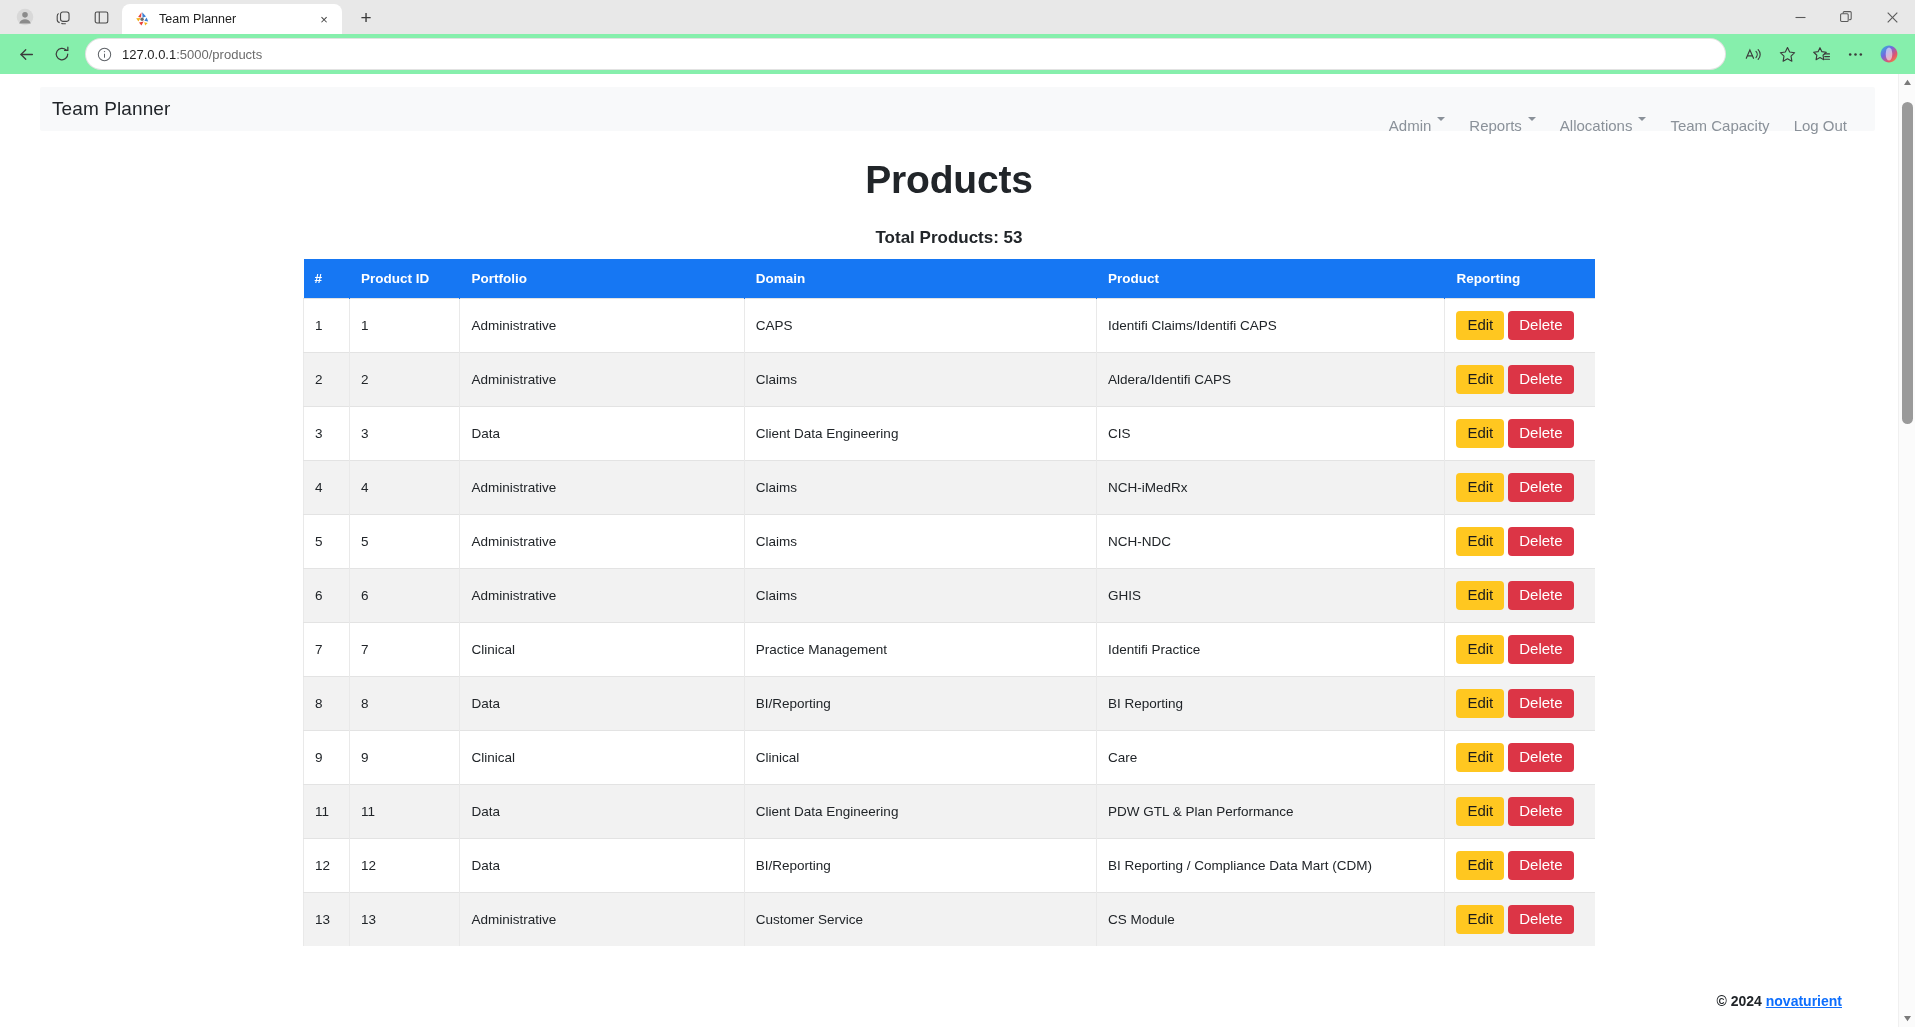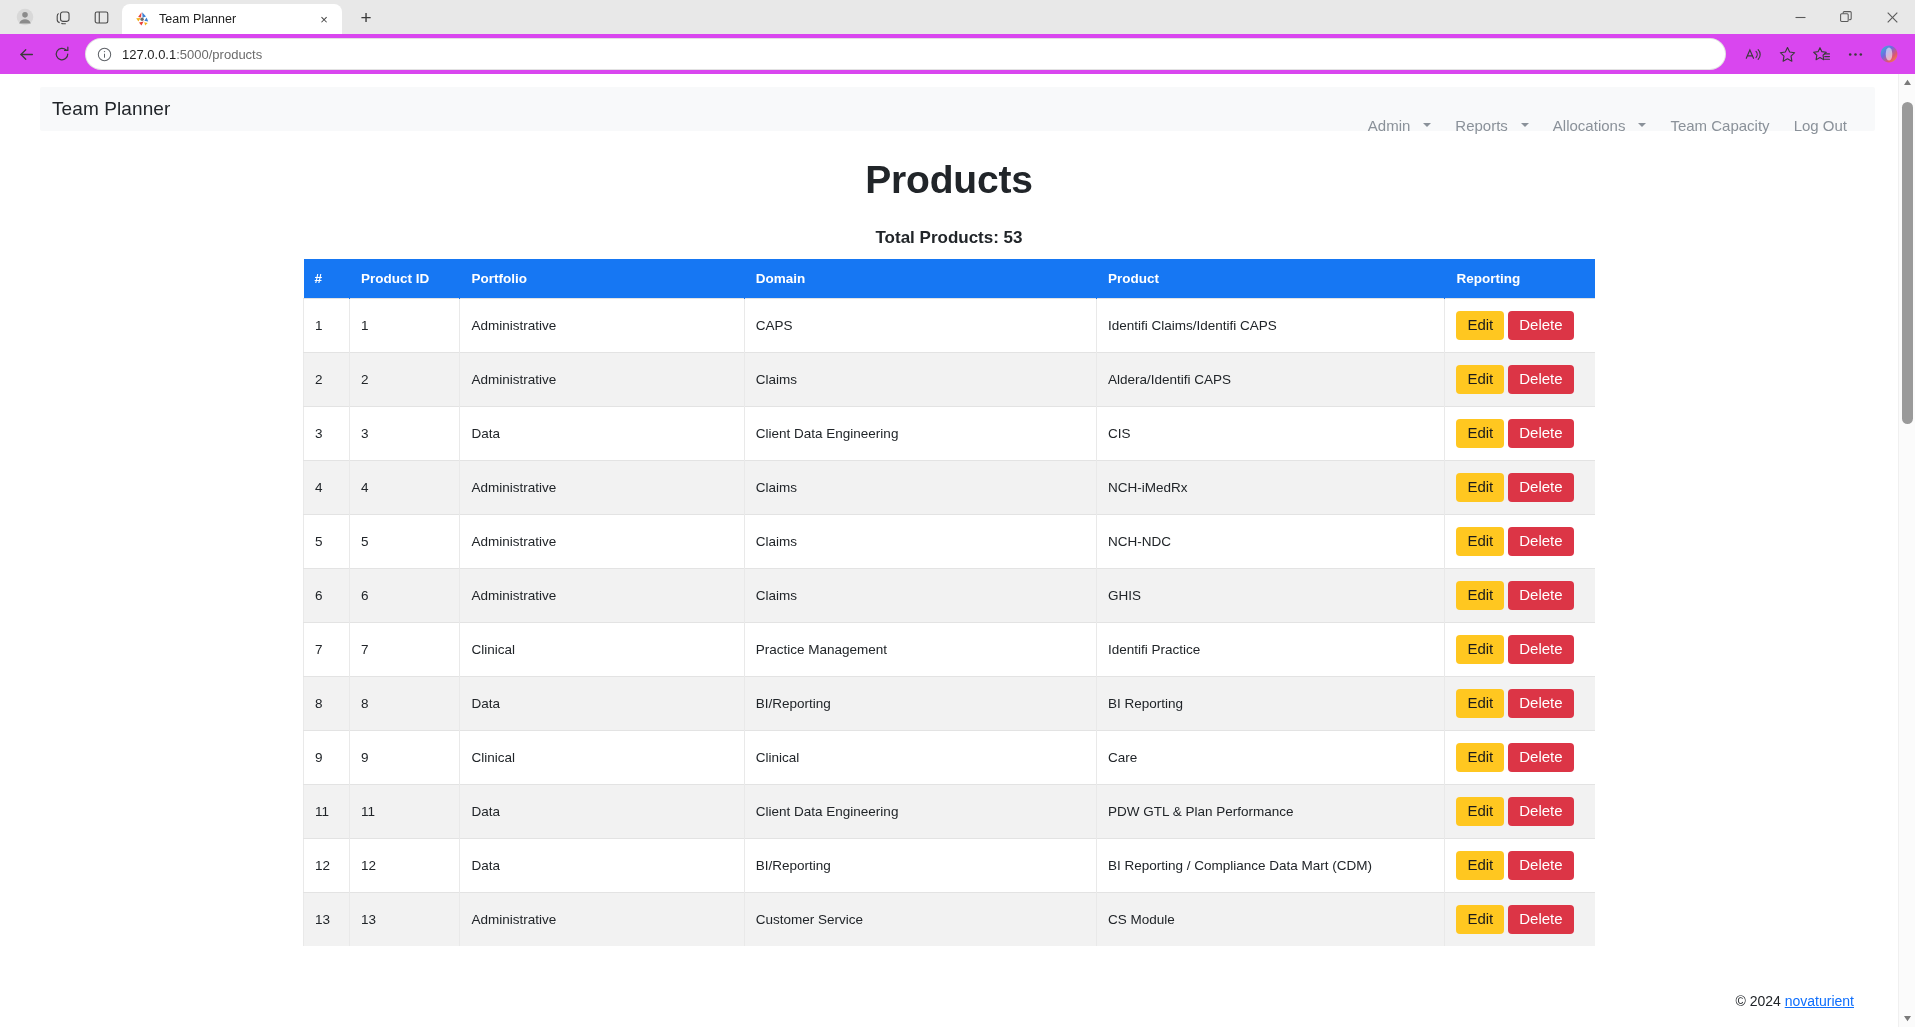"127.0.0.1:5000/products" .toolbar { background: #d946ef -> #86efac }
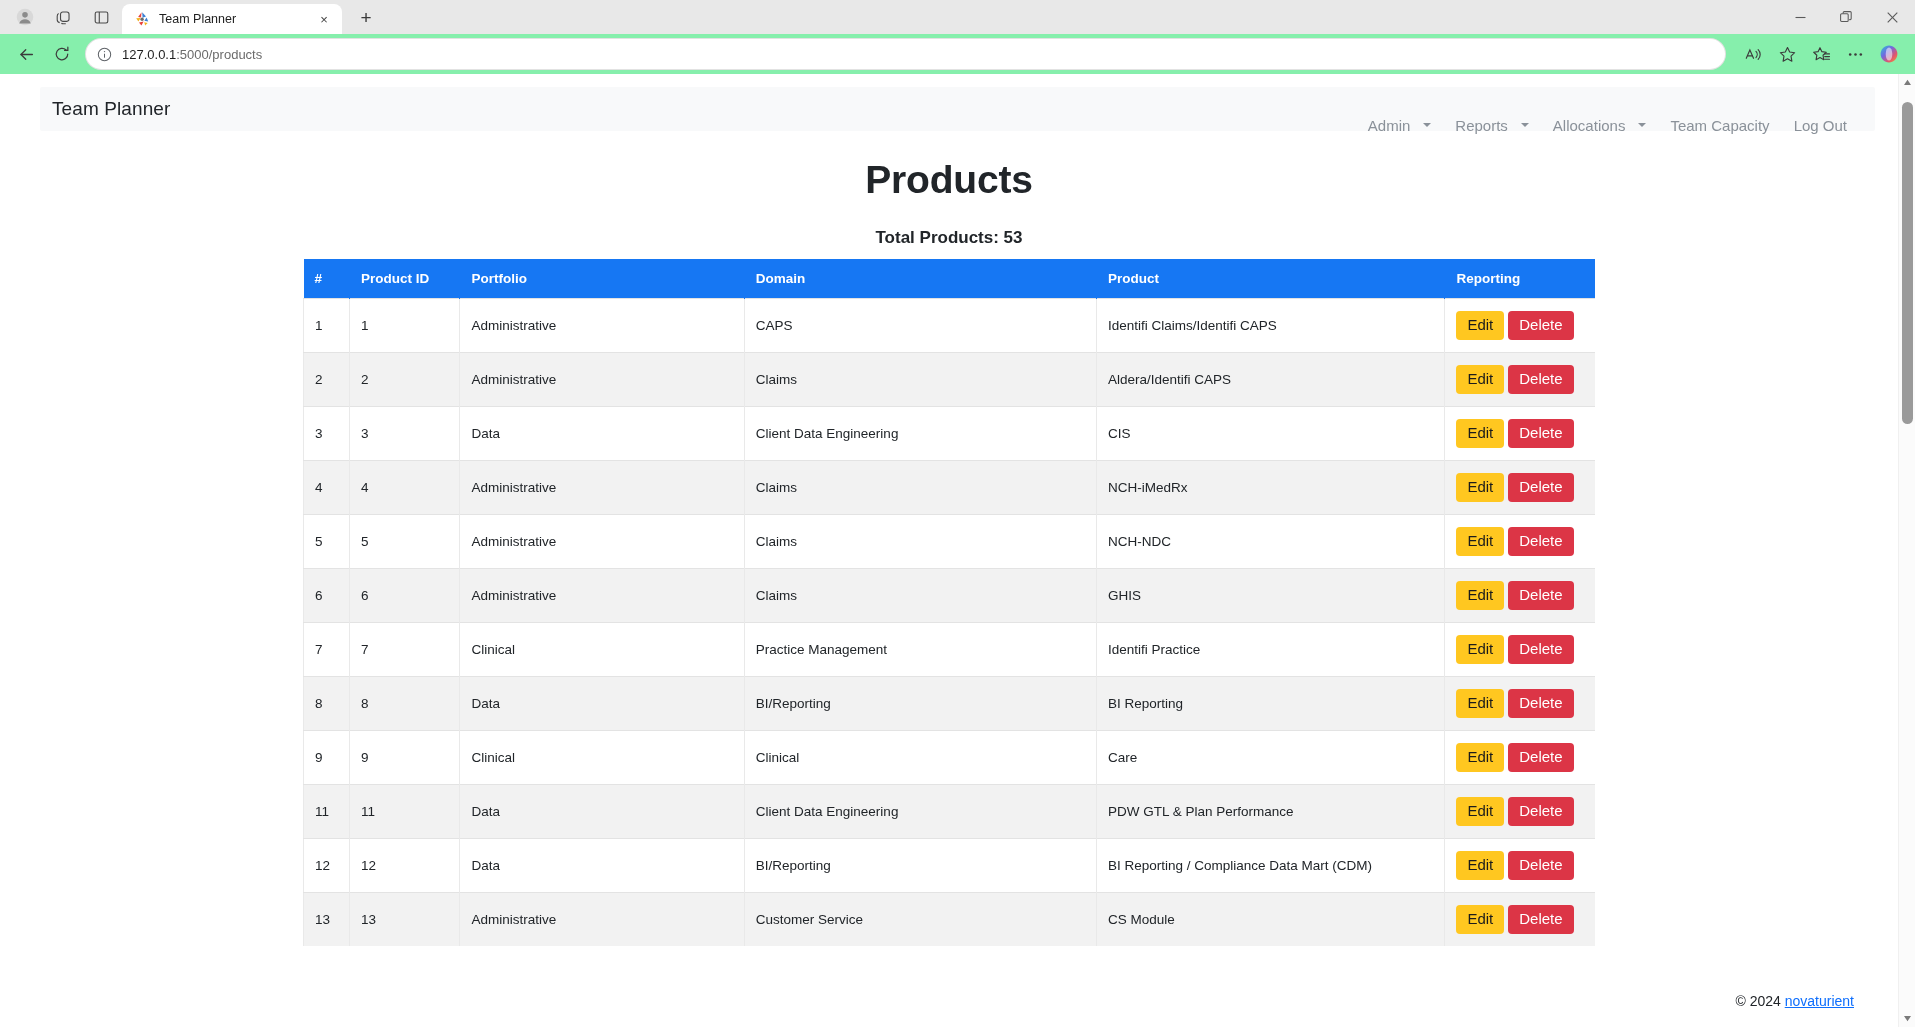"Admin" .navlink { align-items: center -> flex-start; gap: 13px -> 6px }
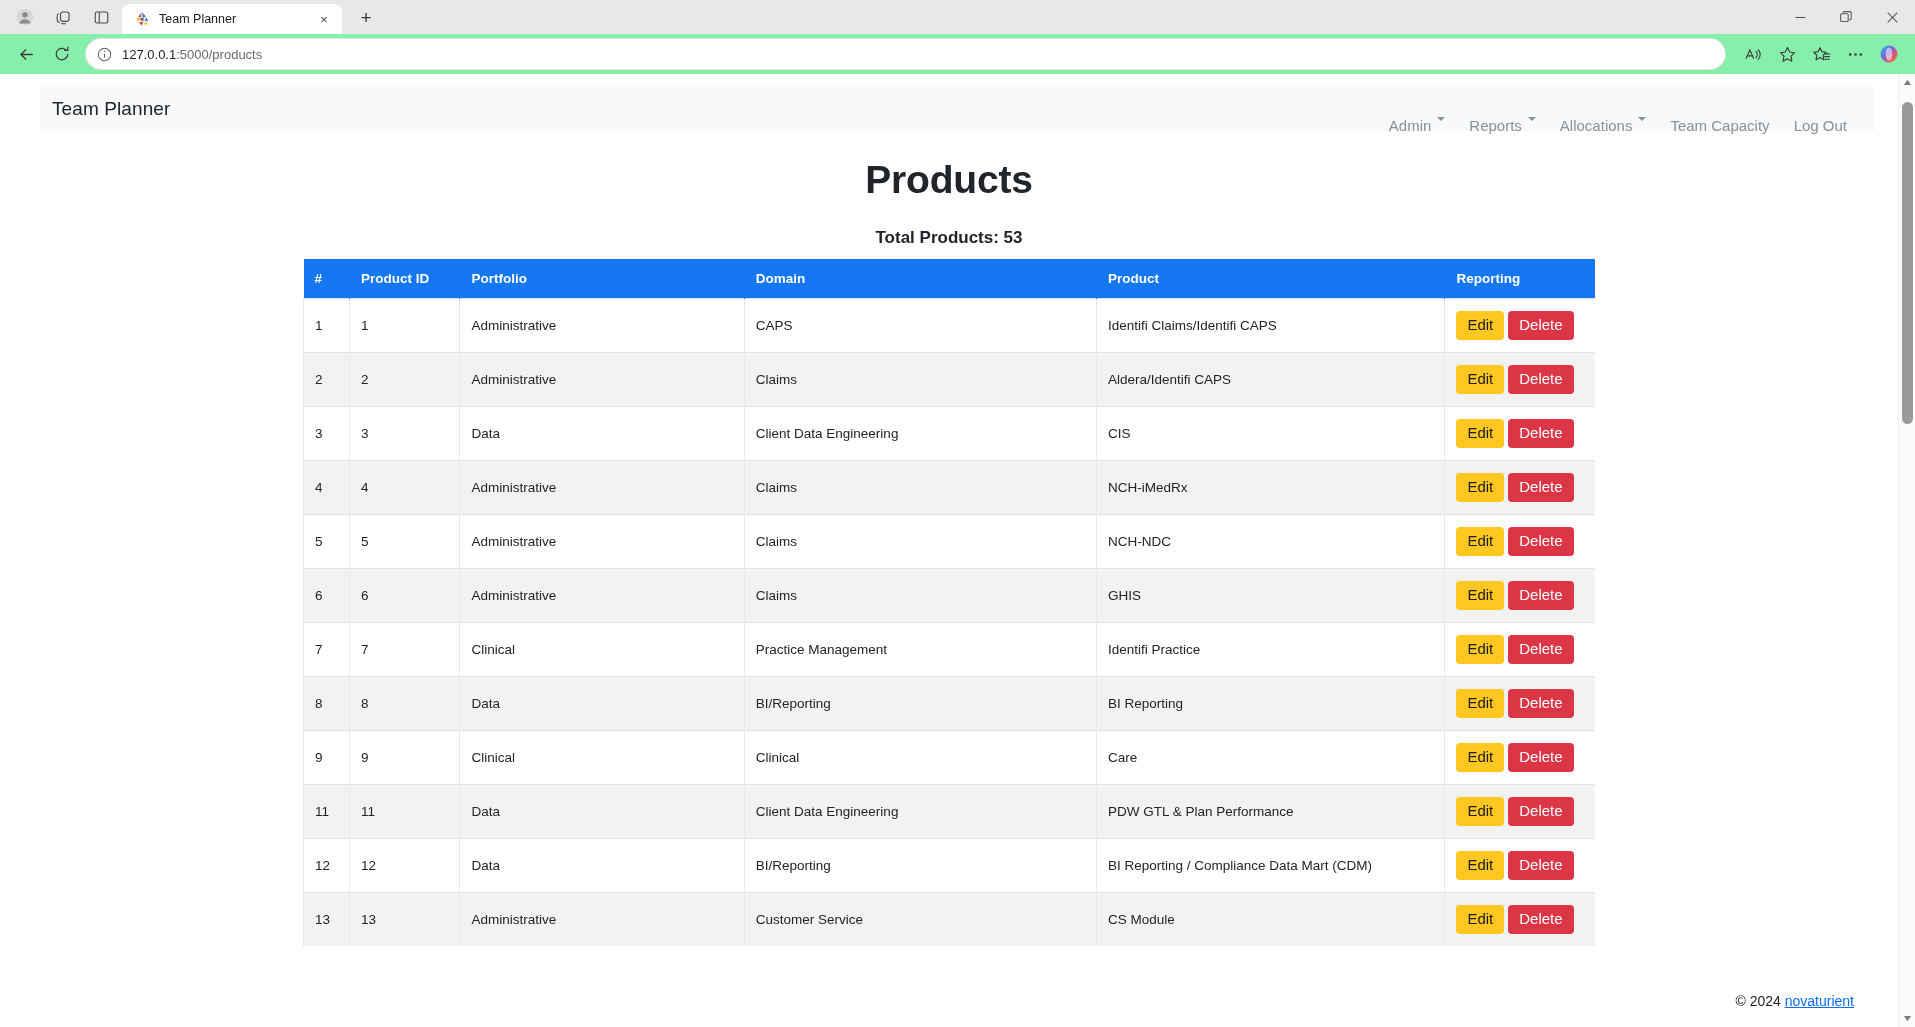"© 2024 novaturient" .footer { font-weight: none -> bold; right: 44px -> 56px }
